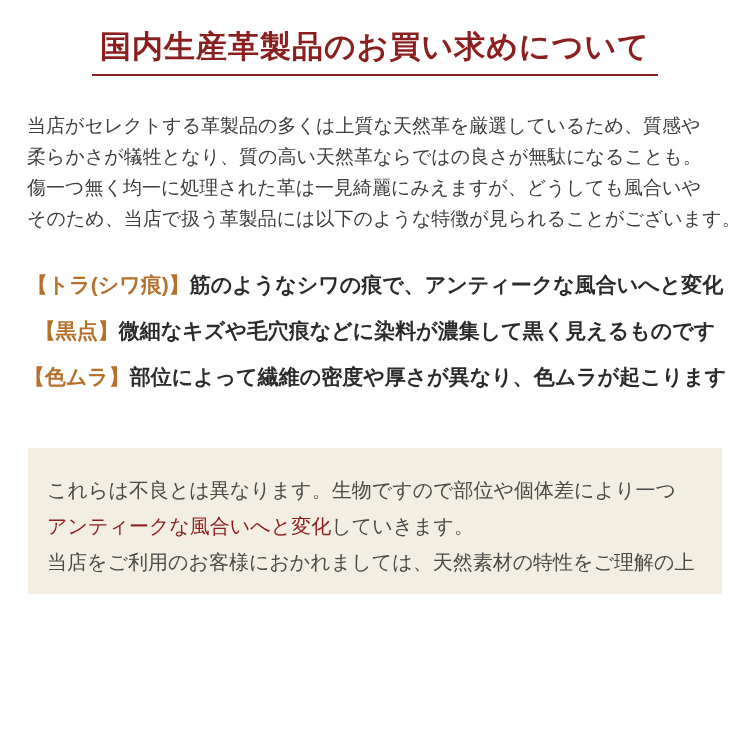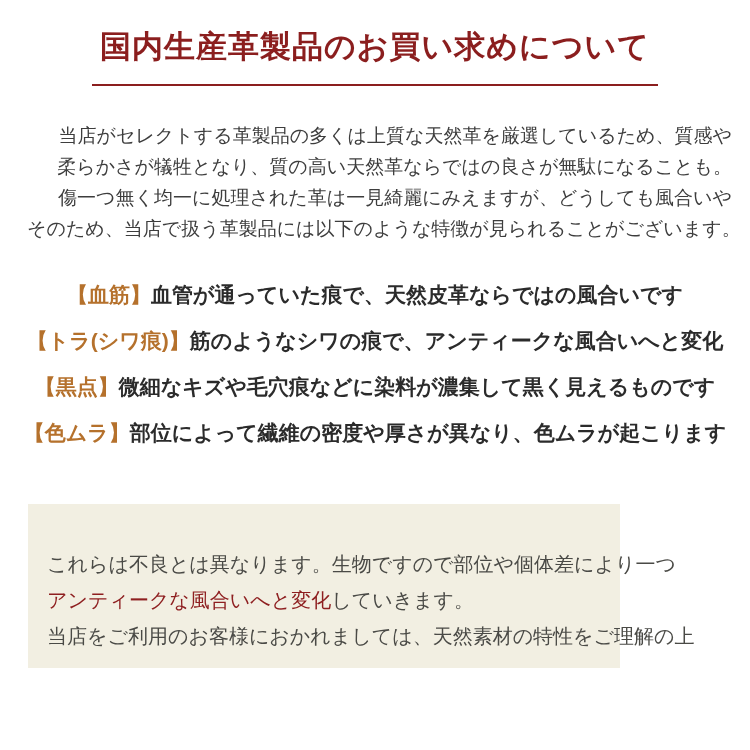"国内生産革製品のお買い求めについて" .page-title { padding: 0 8px 16px 8px -> 0 8px 6px 8px }
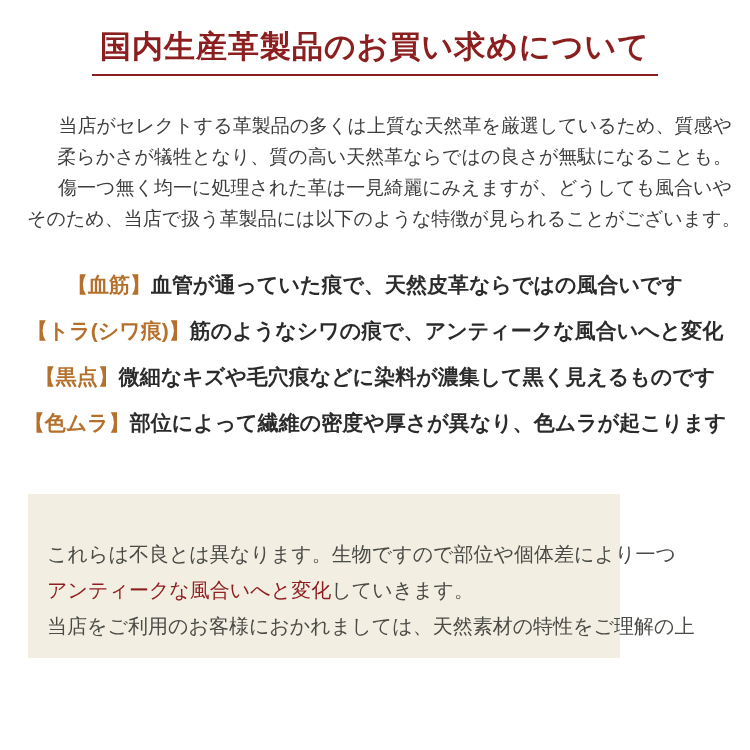"当店がセレクトする革製品の多くは上質な天然革を厳選しているため、質感や" .intro-line { text-align: right -> none }
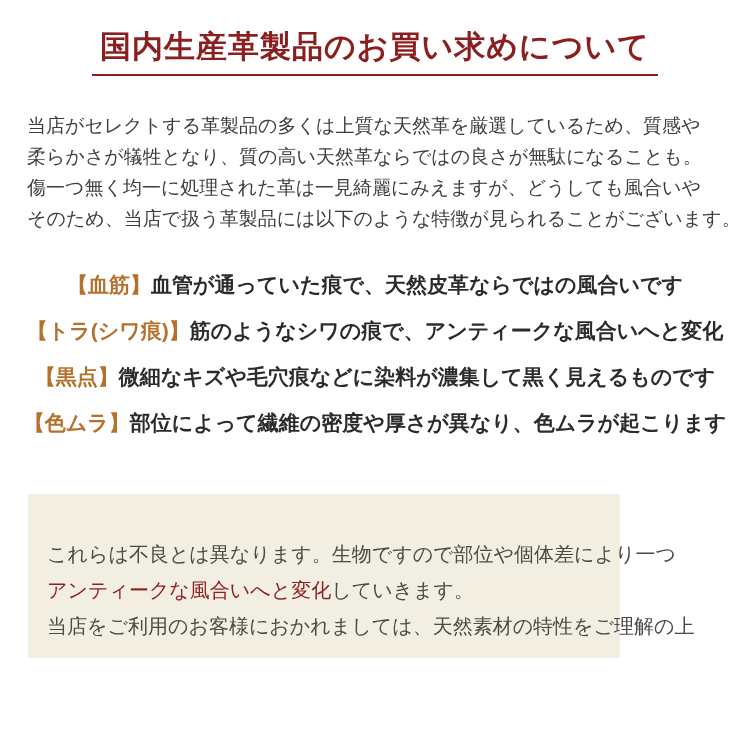"【血筋】血管が通っていた痕で、天然皮革ならではの風合いです" div.feature-item { html: <div> <span>【血筋】</span><span>血管が通っていた痕で、天然皮革ならではの風合いです</span> </div> -> none }
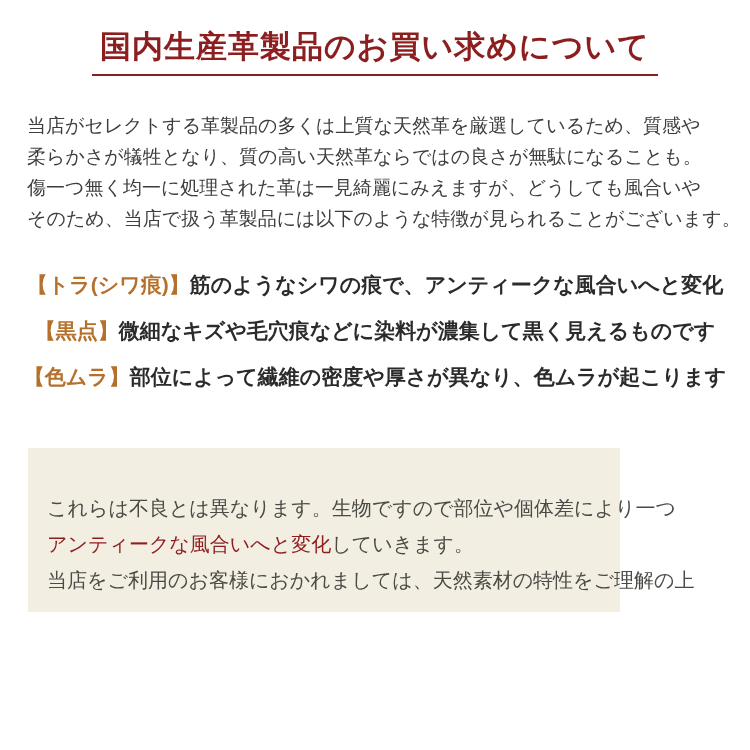"これらは不良とは異なります。生物ですので部位や個体差により一つ" .note-box { padding: 42px 20px 14px 19px -> 24px 20px 14px 19px; width: 592px -> 694px }
